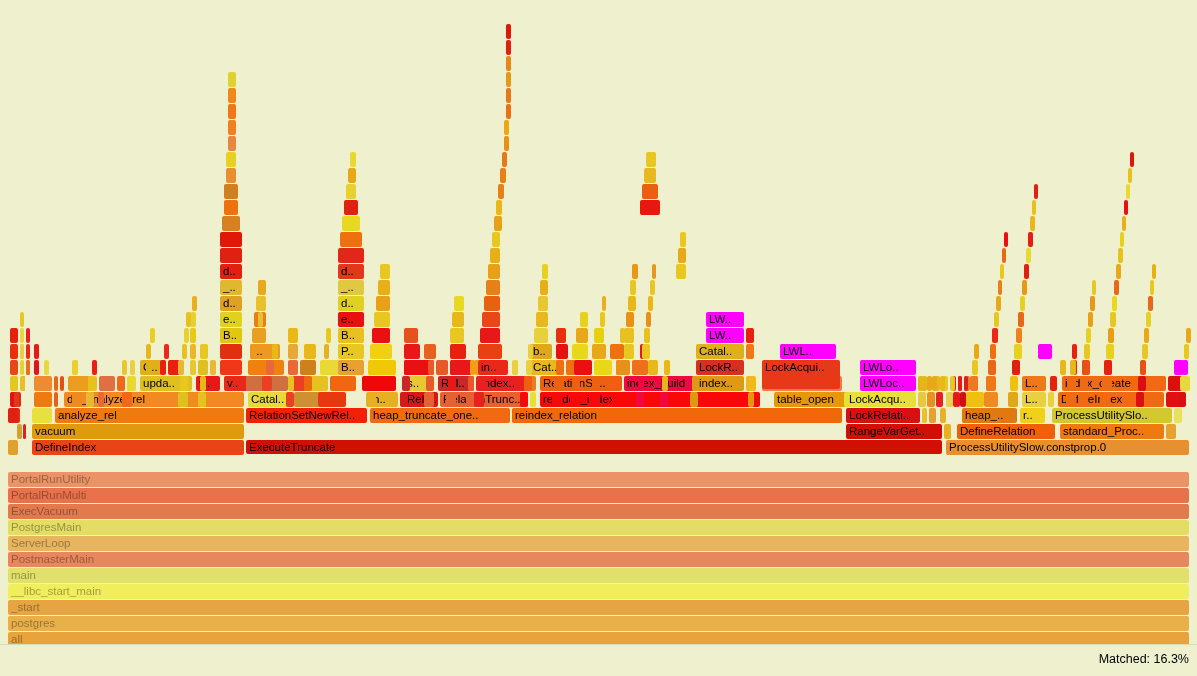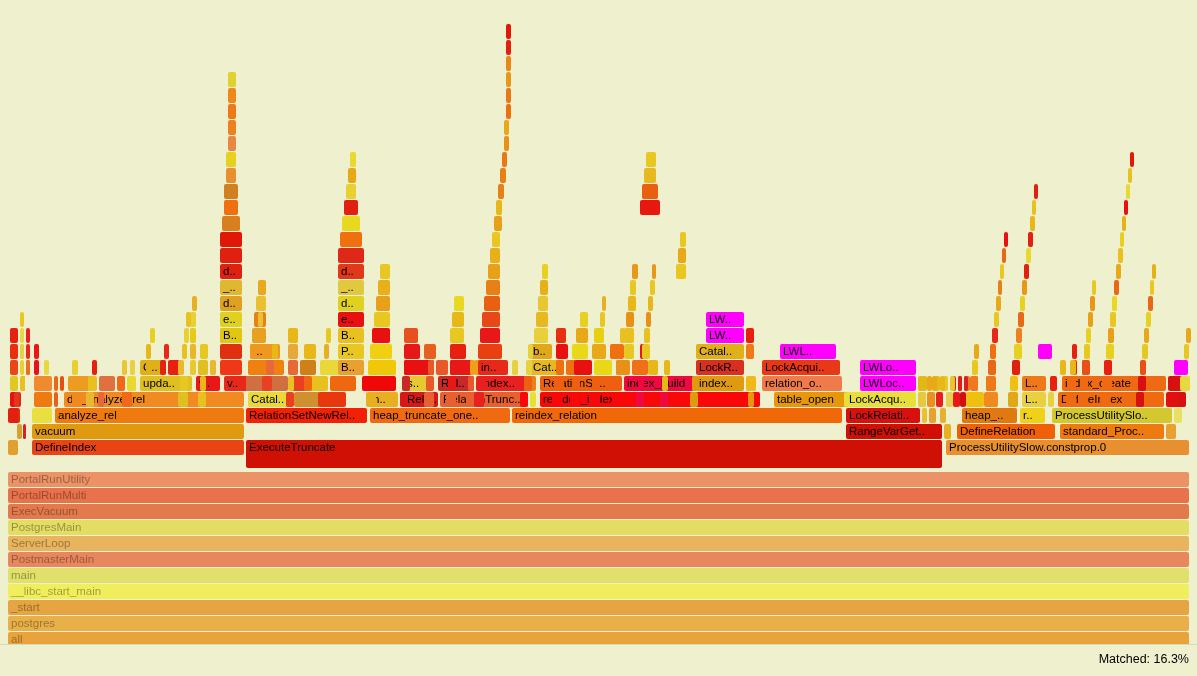"LockAcqui.." div.frame { height: 15px -> 29px }
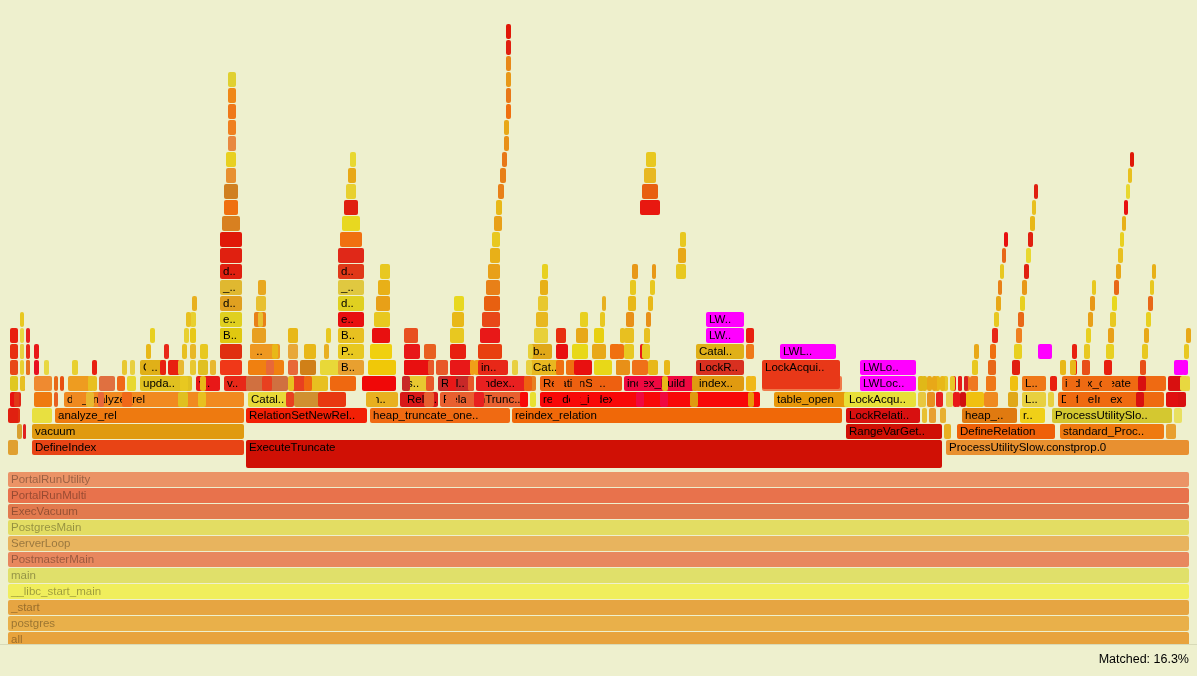"ExecuteTruncate" div.frame { height: 28px -> 14px }
